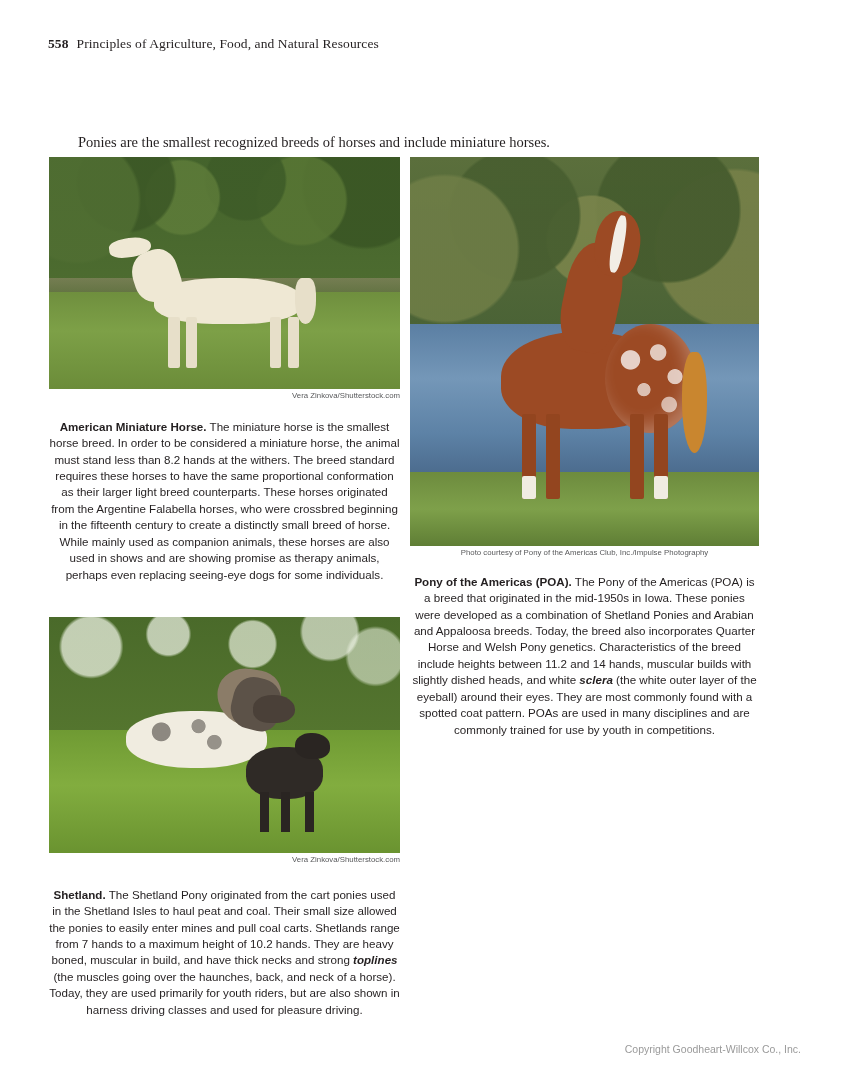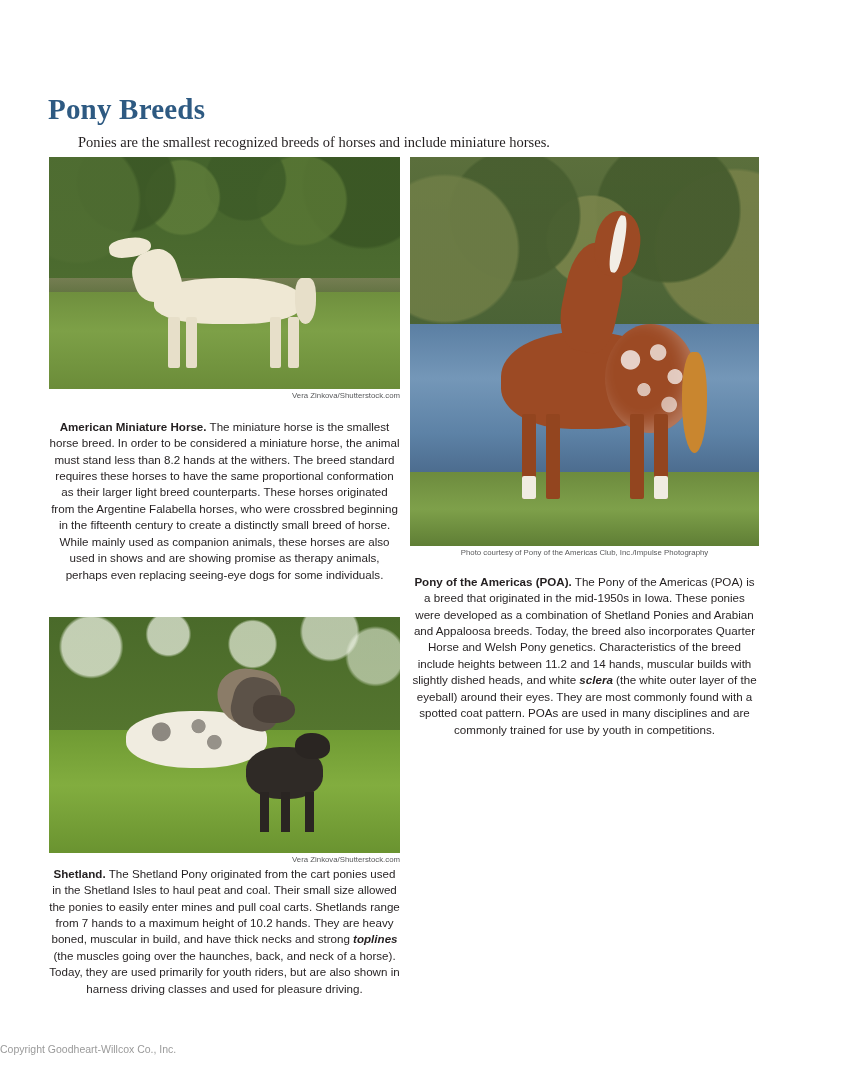"558 Principles of Agriculture, Food," div.runhead { html: none -> <div> <span>558</span><span>Principles of Agriculture, Food, and Natural Resources</span> </div> }
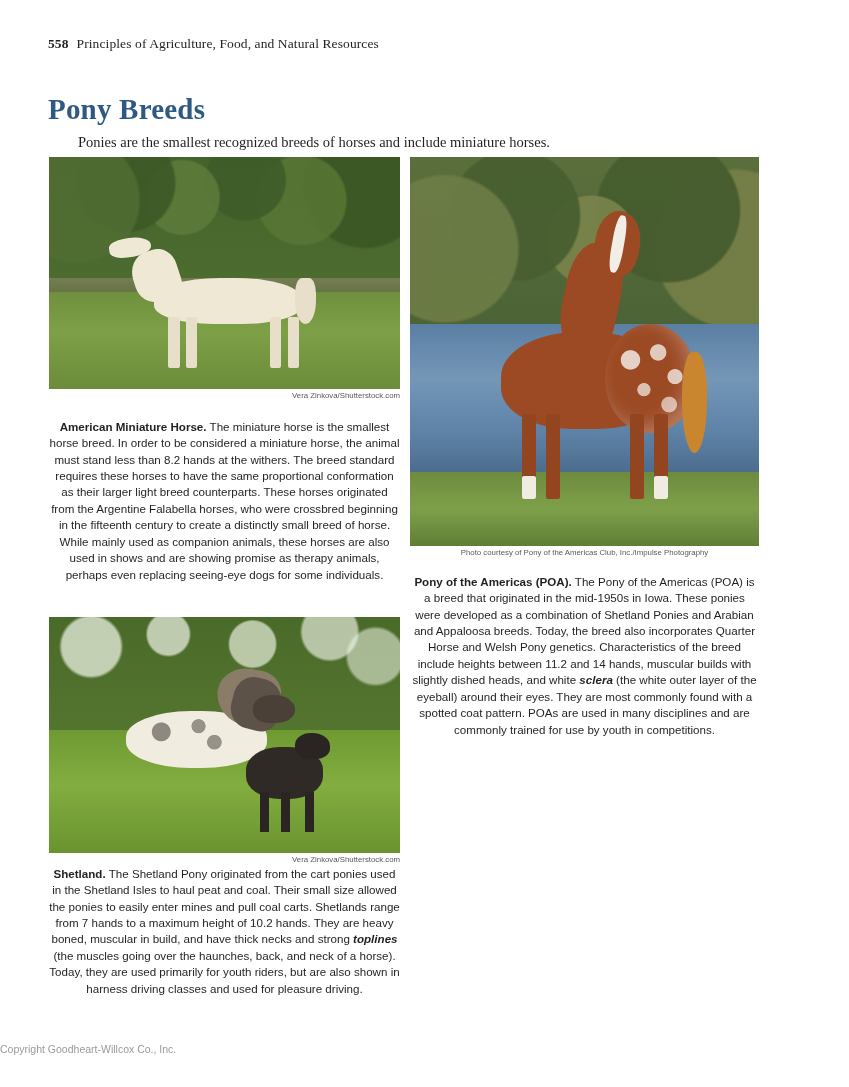"Pony Breeds" h1.section-title { html: <h1>Pony Breeds</h1> -> none }
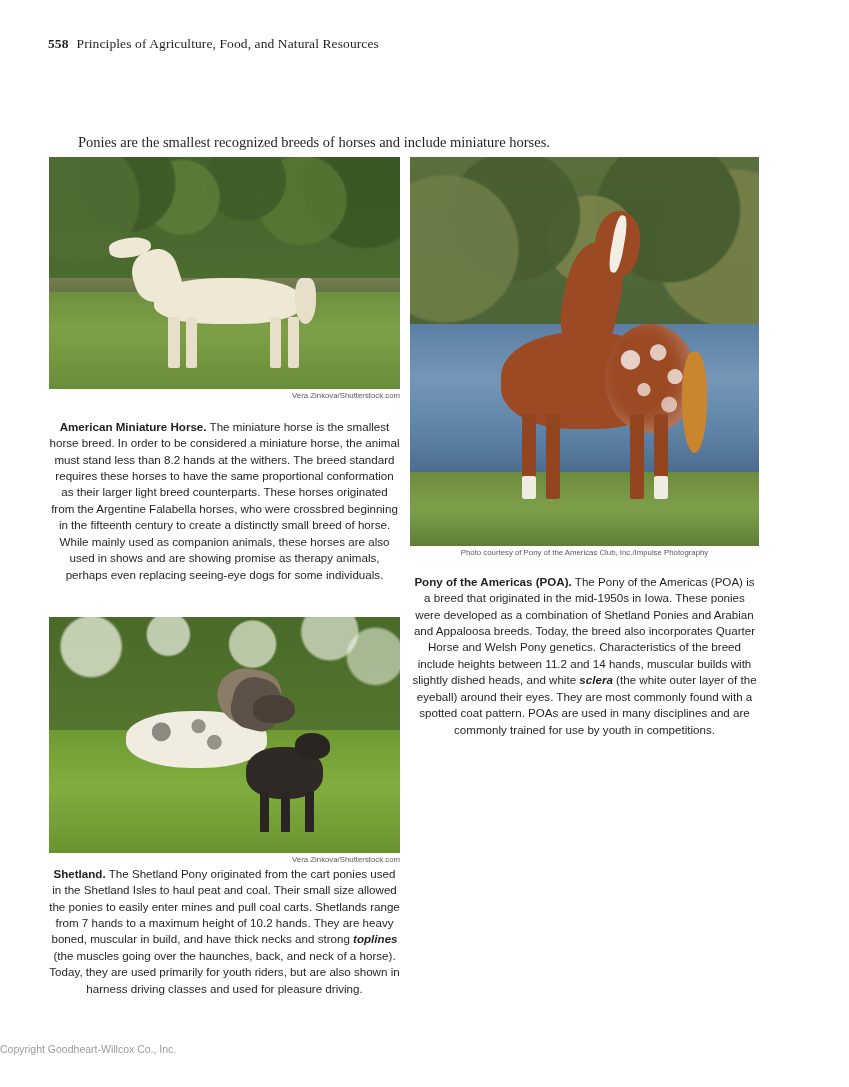"Shetland. The Shetland Pony originated" #text-shet { top: 854px -> 875px }
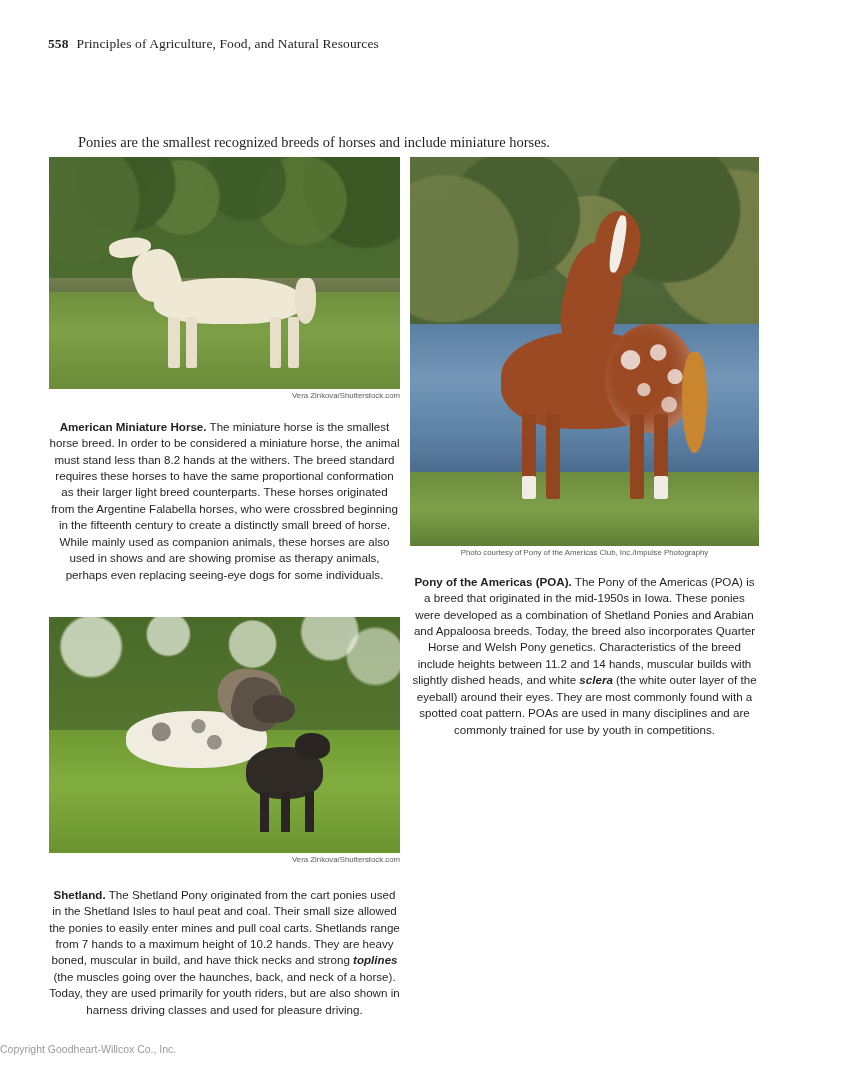"Copyright Goodheart-Willcox Co., Inc." .copyright { text-align: none -> right }
